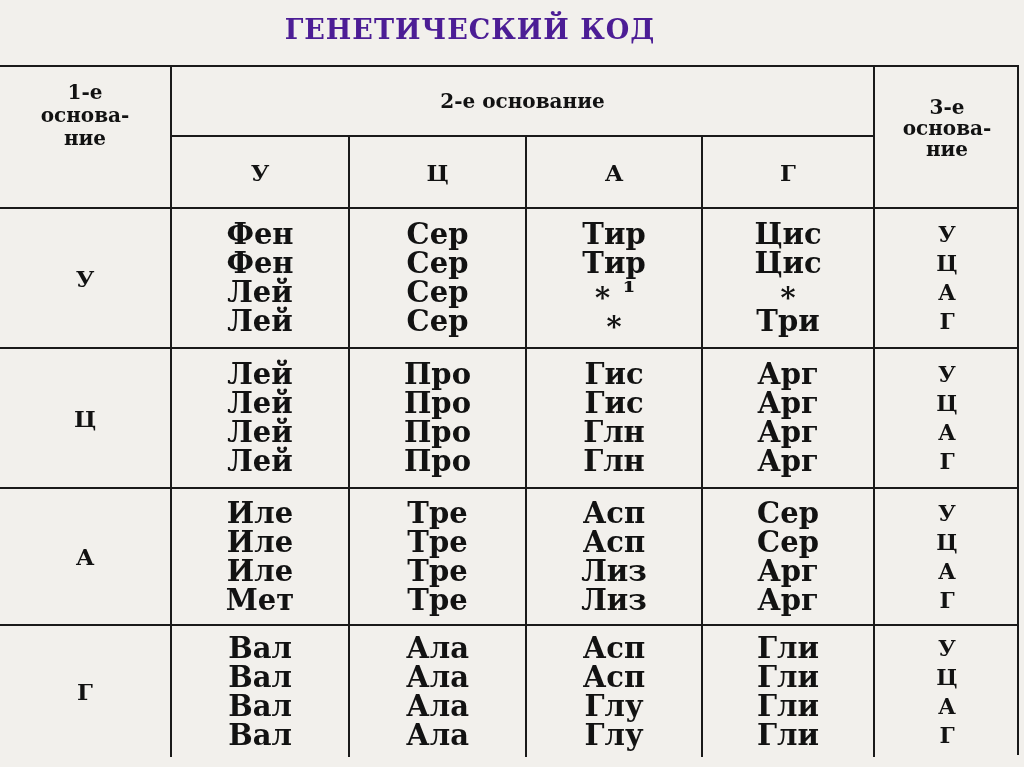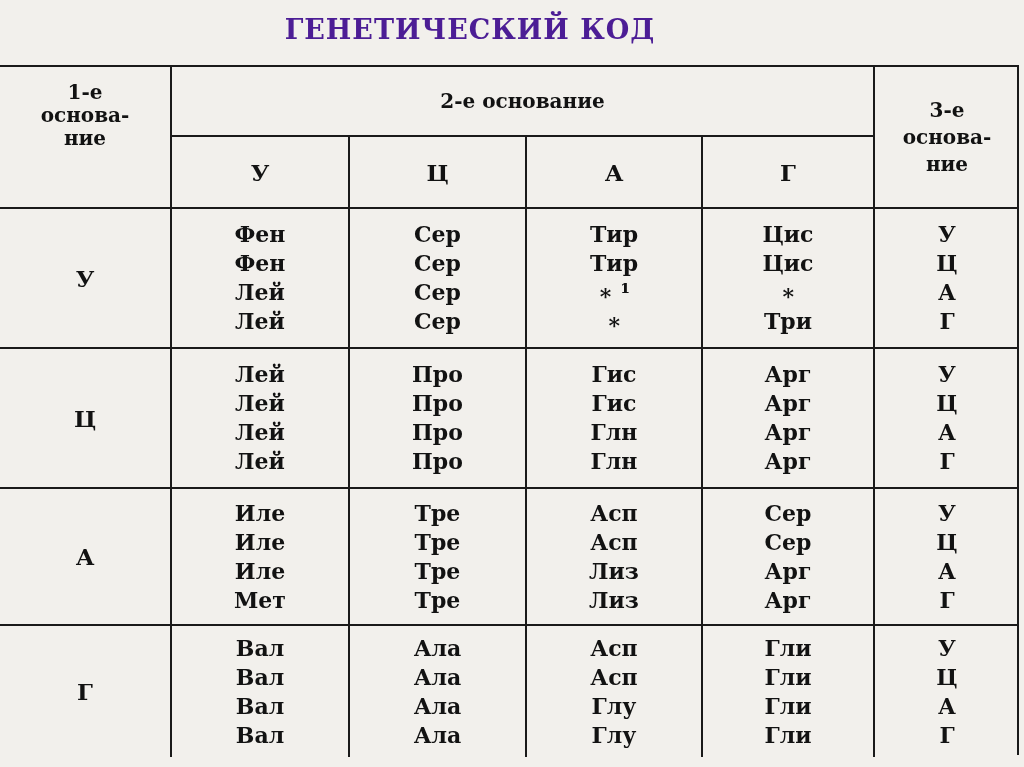"3-е" .h-third { line-height: 27px -> 21px }
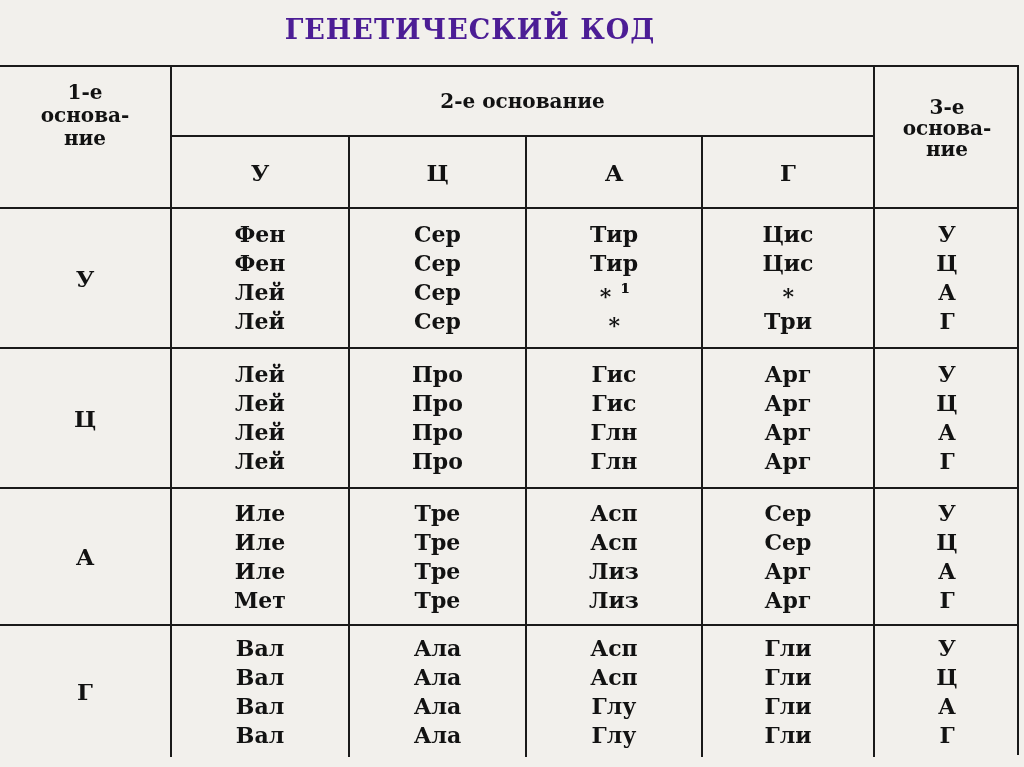"Фен" .datacell { font-size: 22px -> 29px }
